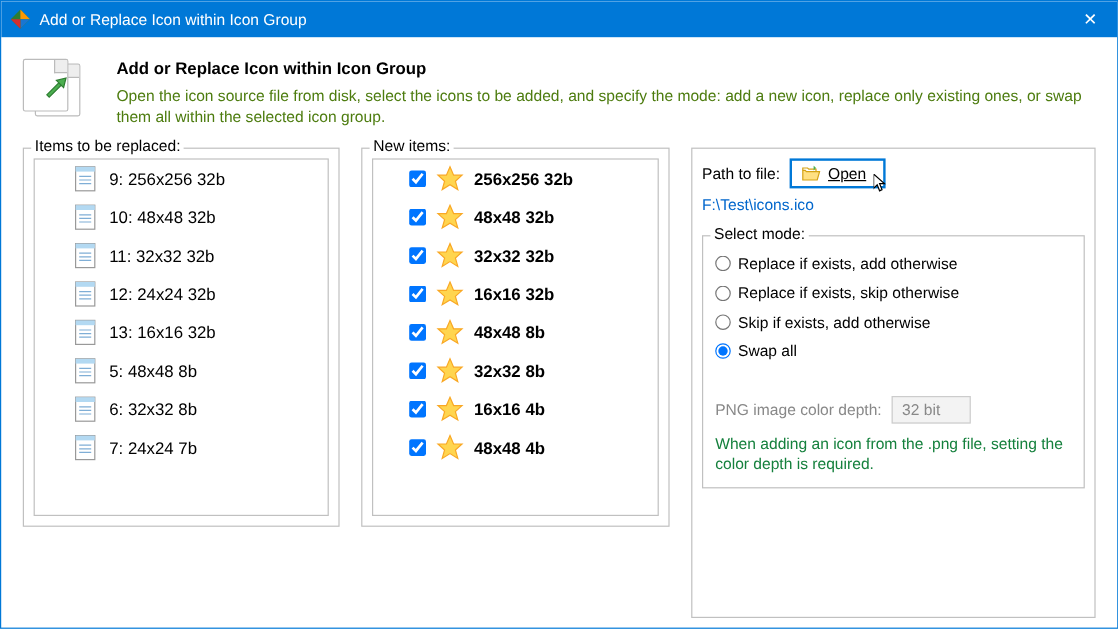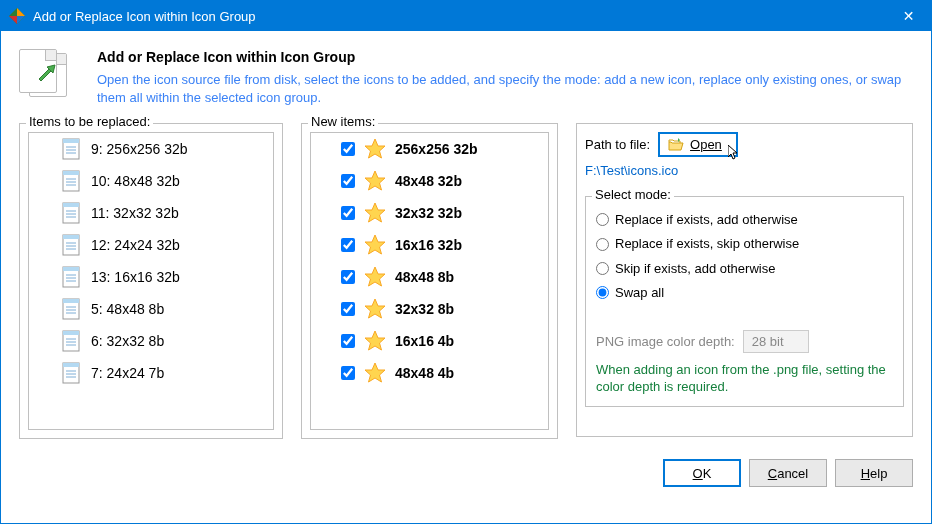"Open the icon source file" .header-desc { color: #3b82f6 -> #4d7c0f }
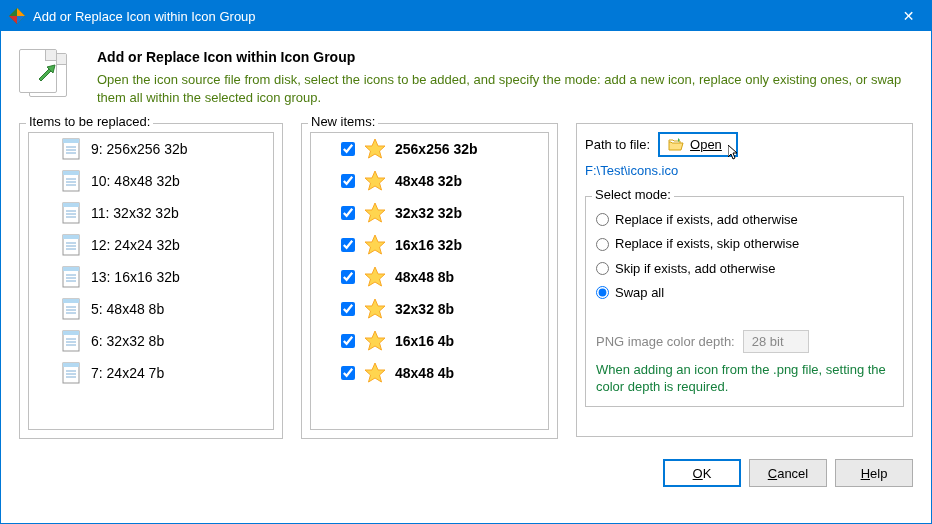"Path to file:" div.groupbox { height: 314px -> 392px }
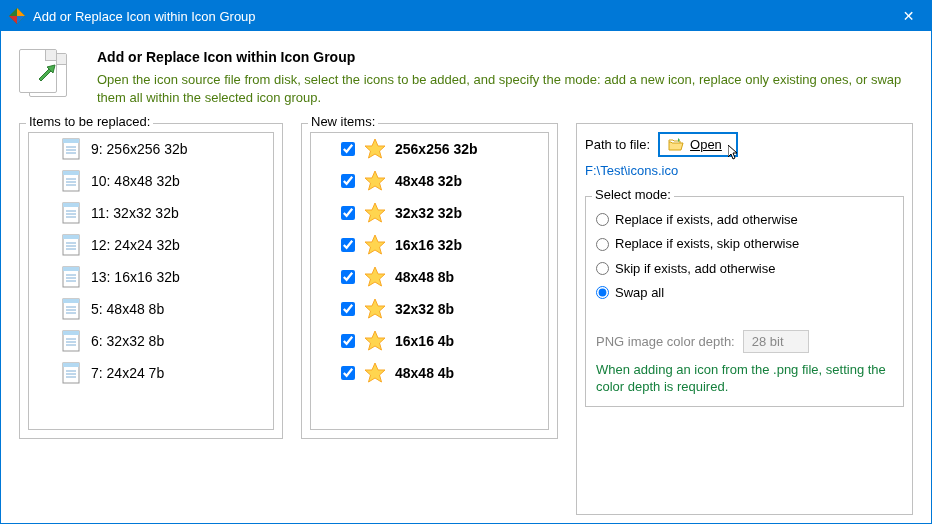"28 bit" span.png-select { text: 28 -> 32 }
